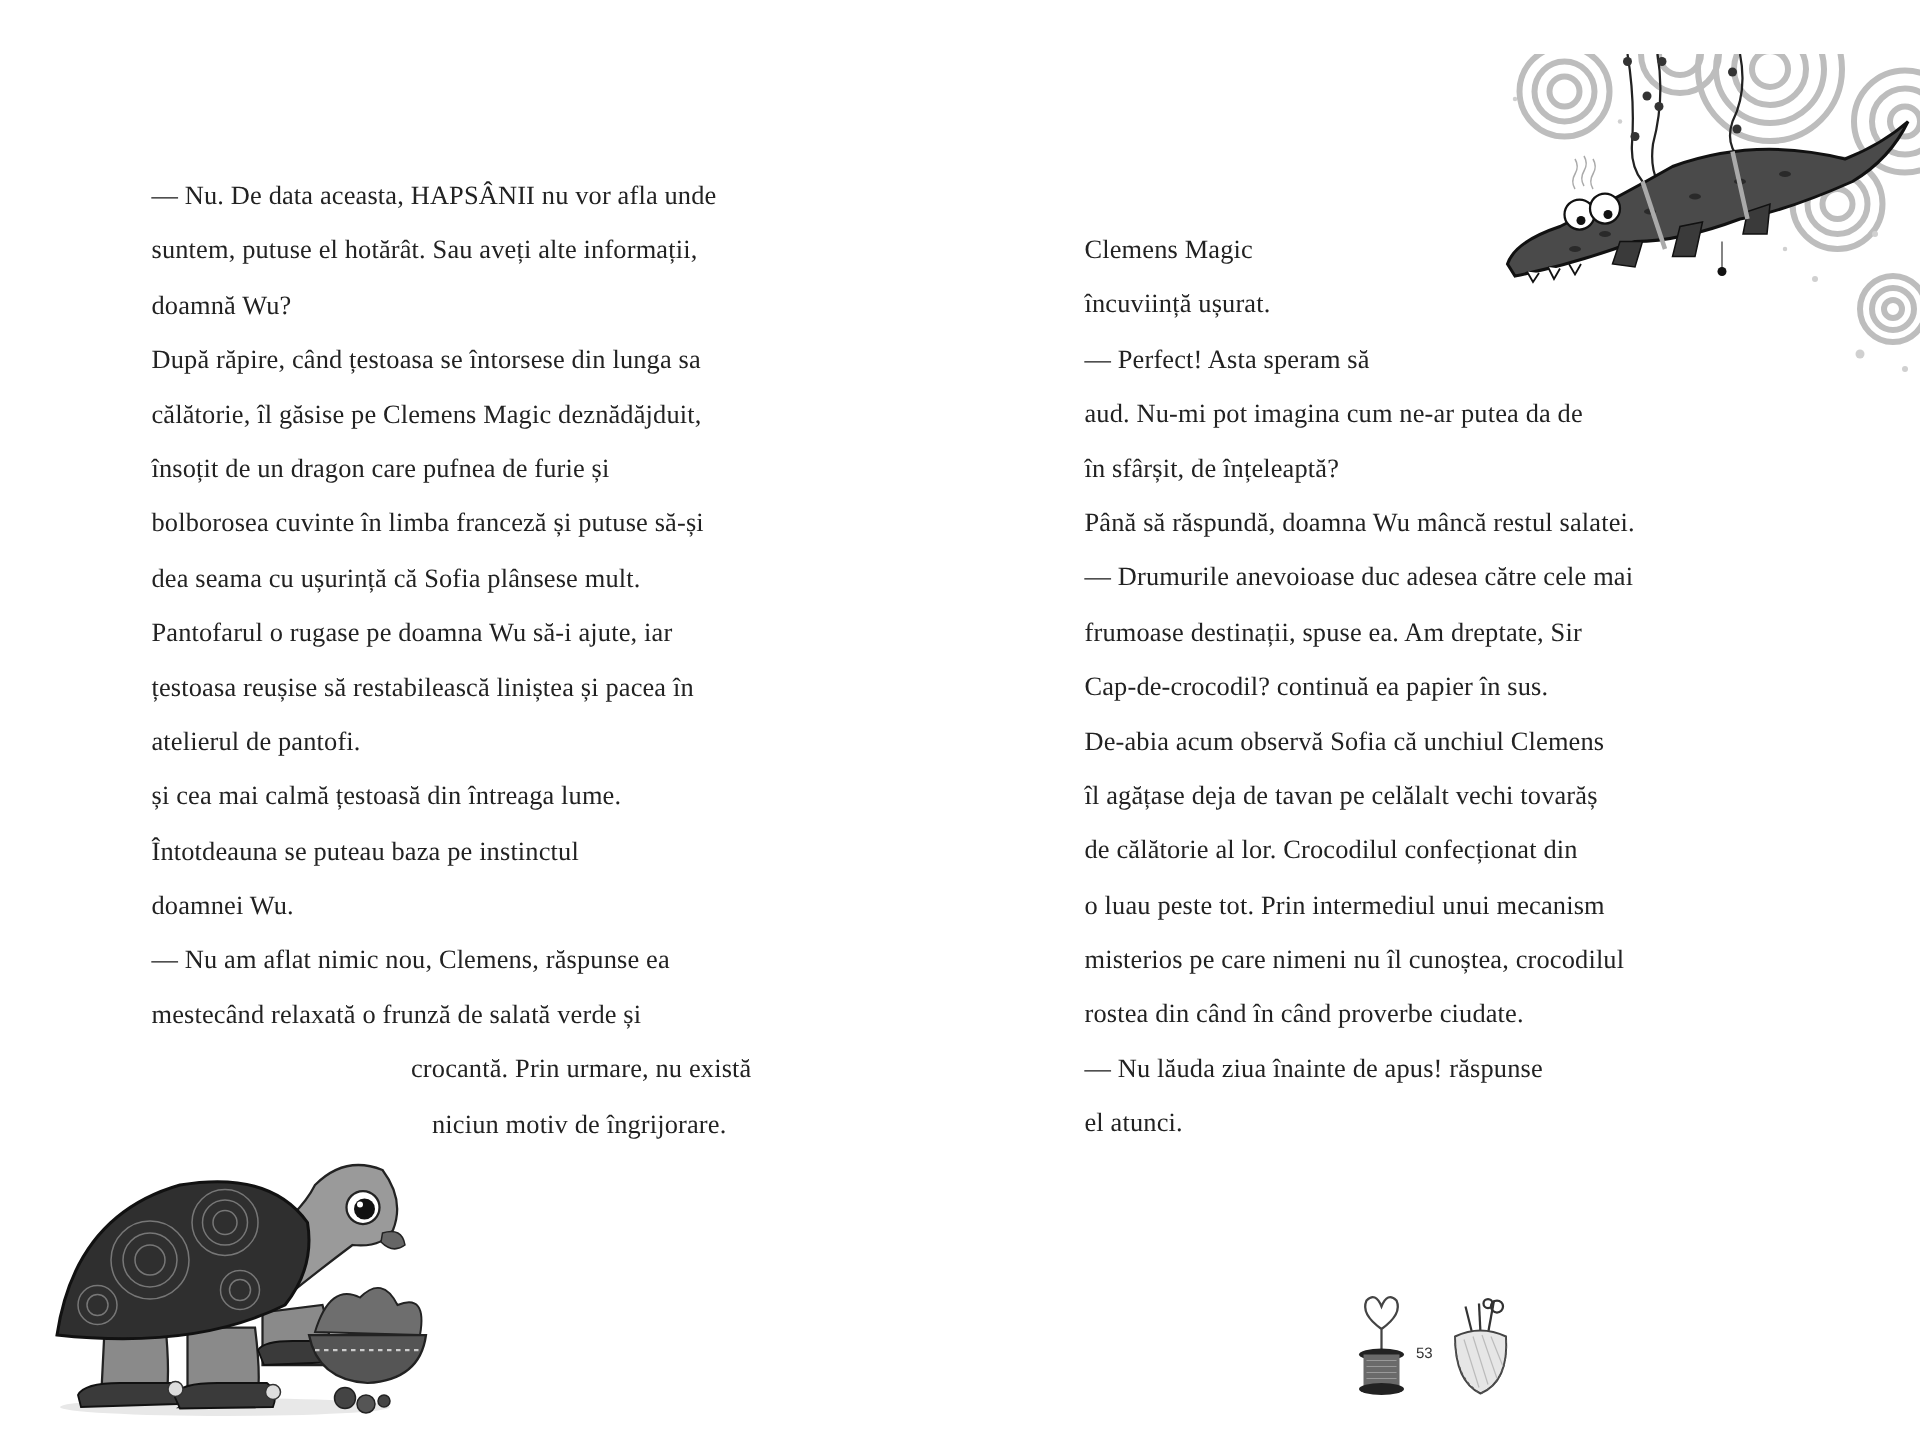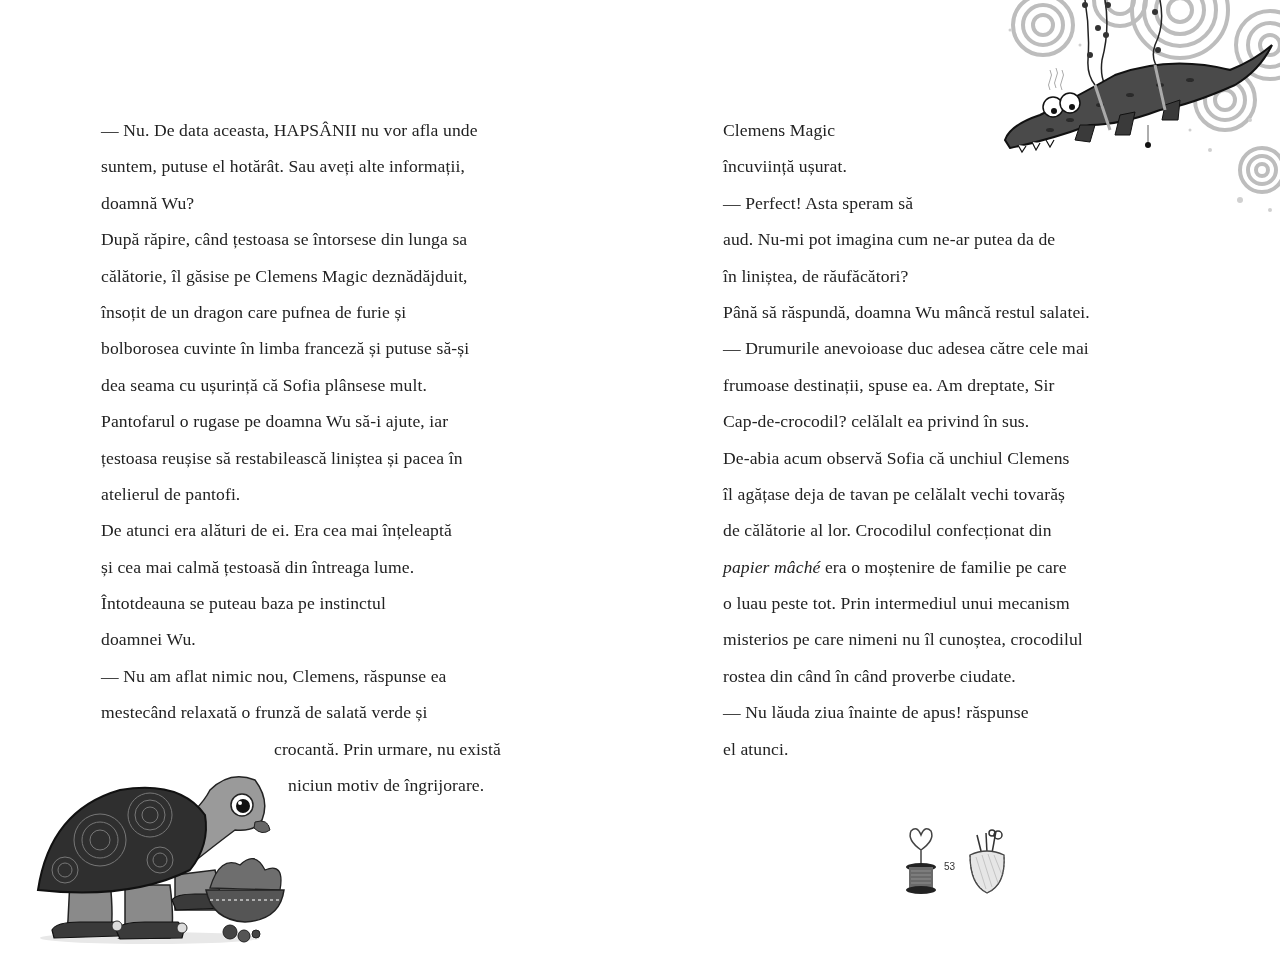"Clemens Magic" .page-right { margin-top: none -> 36px }
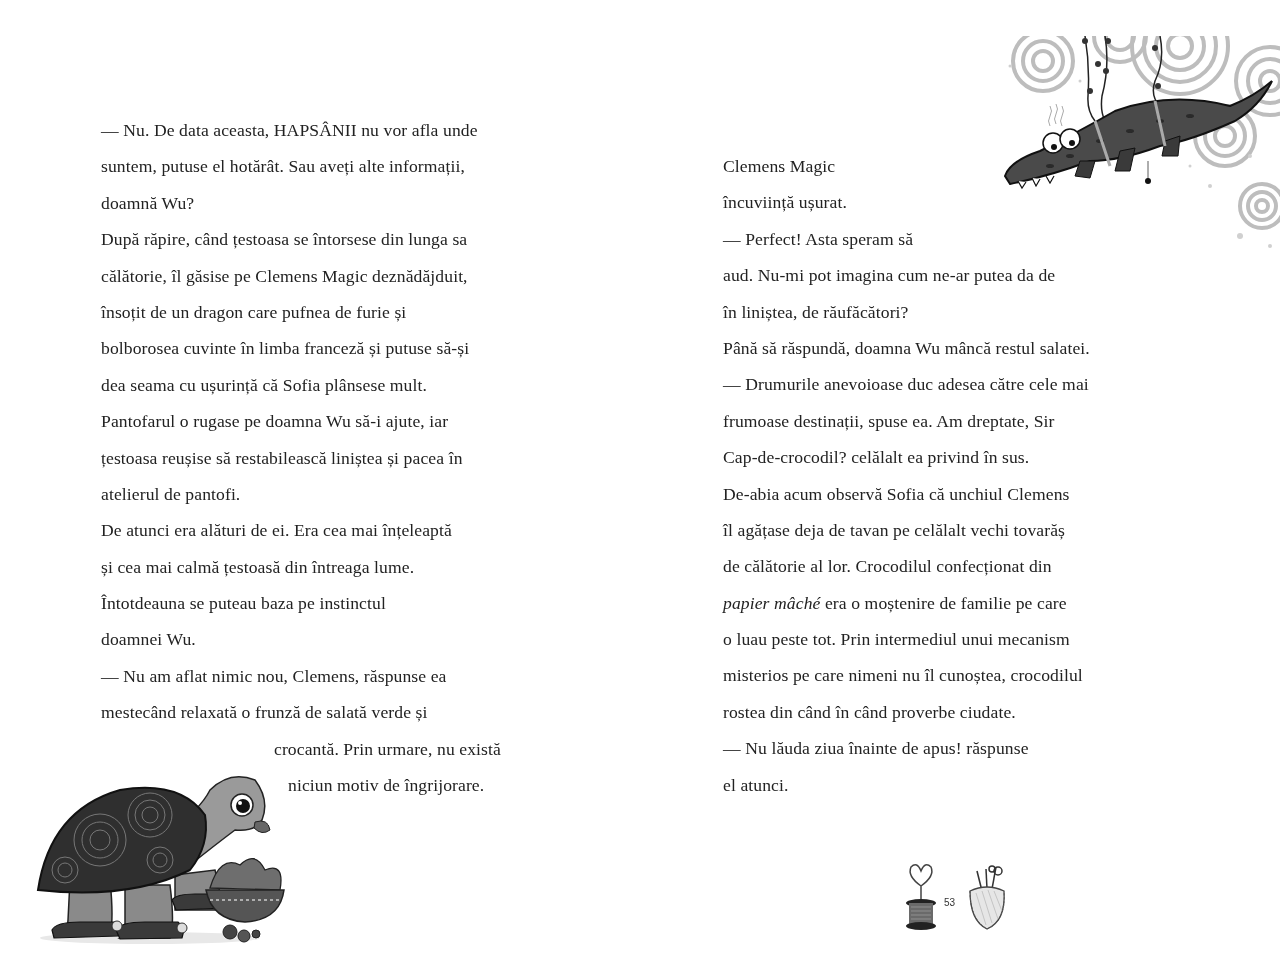"în liniștea, de răufăcători?" div.line { text: liniștea, de răufăcători -> sfârșit, de înțeleaptă }
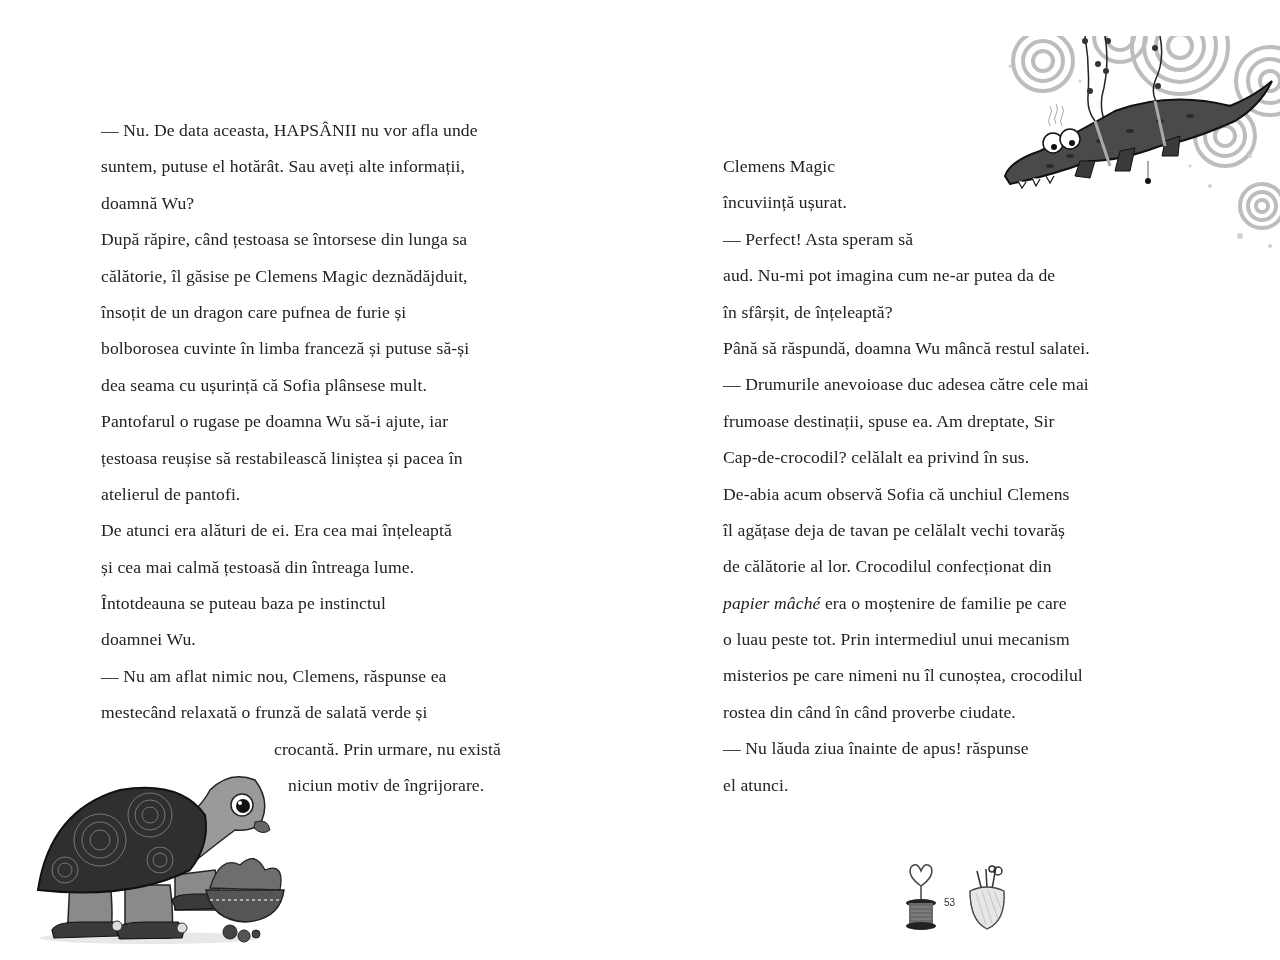"Cap-de-crocodil? celălalt ea privind în" div.line { text: celălalt ea privind -> continuă ea papier }
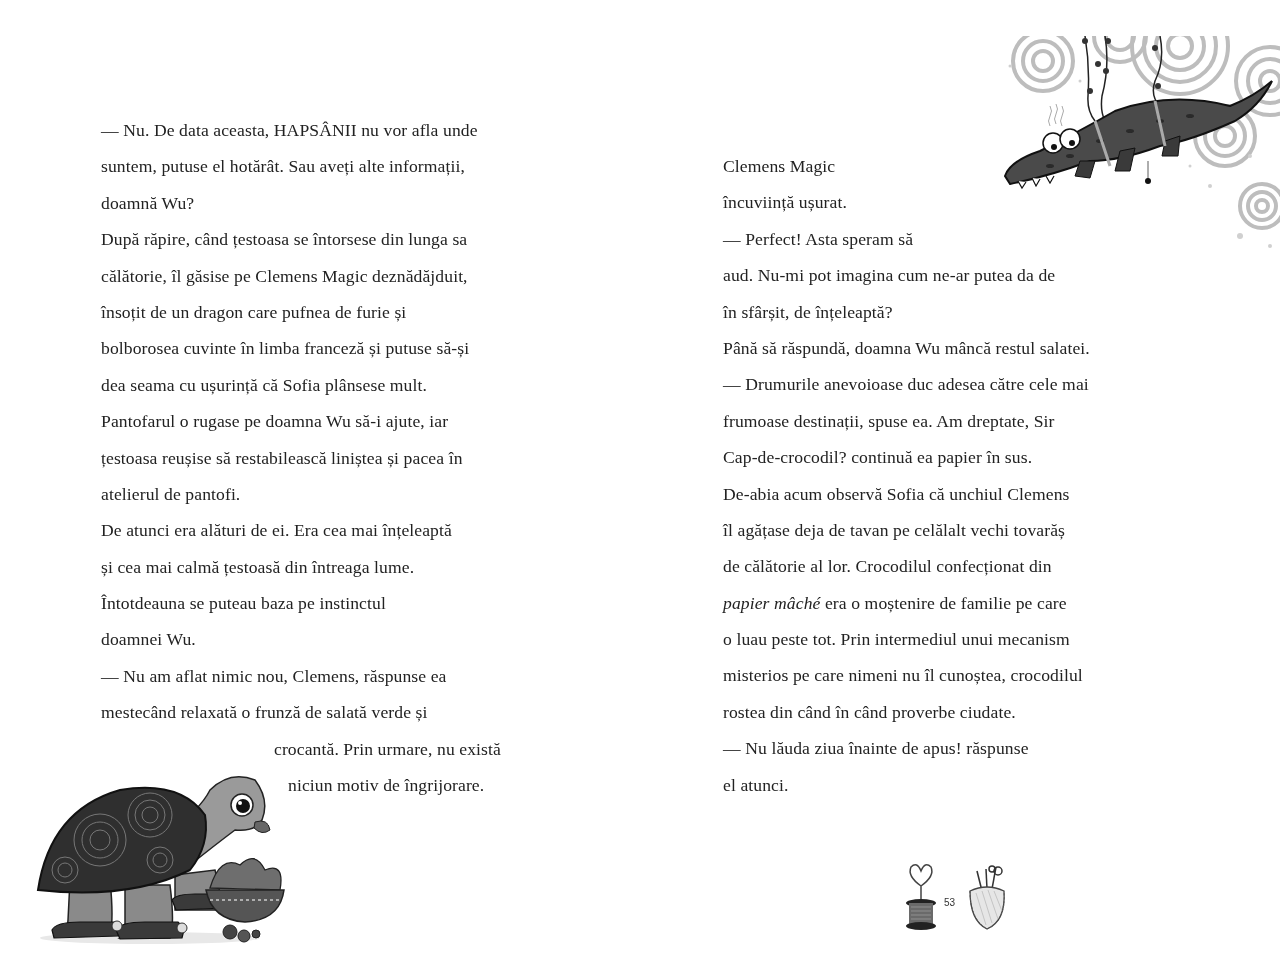"De atunci era alături de" div.line { html: <div>De atunci era alături de ei. Era cea mai înțeleaptă</div> -> none }
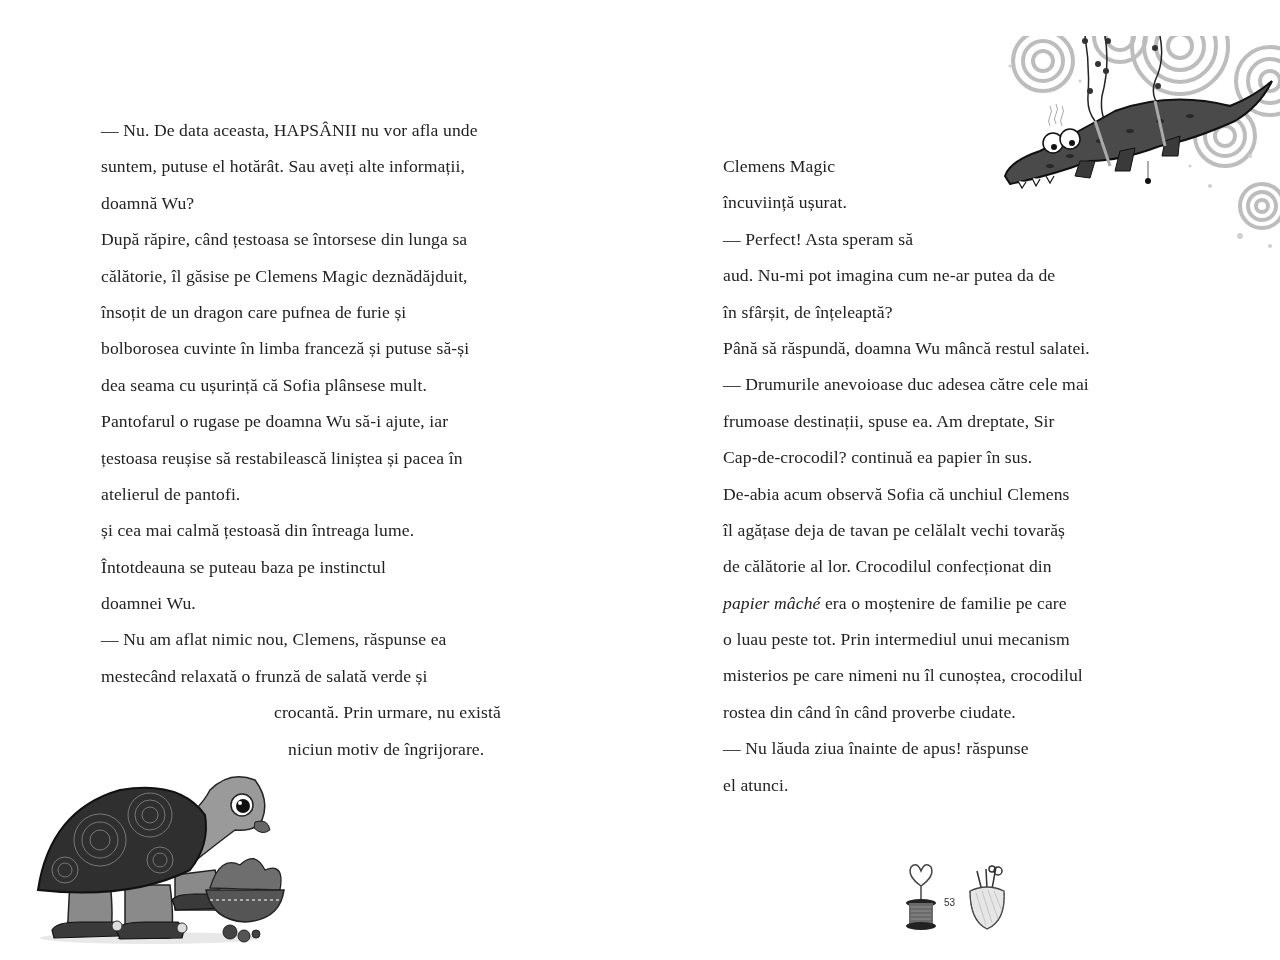"papier mâché era o moștenire" div.line { html: <div><span>papier mâché</span><span> era o moștenire de familie pe care</span></div> -> none }
